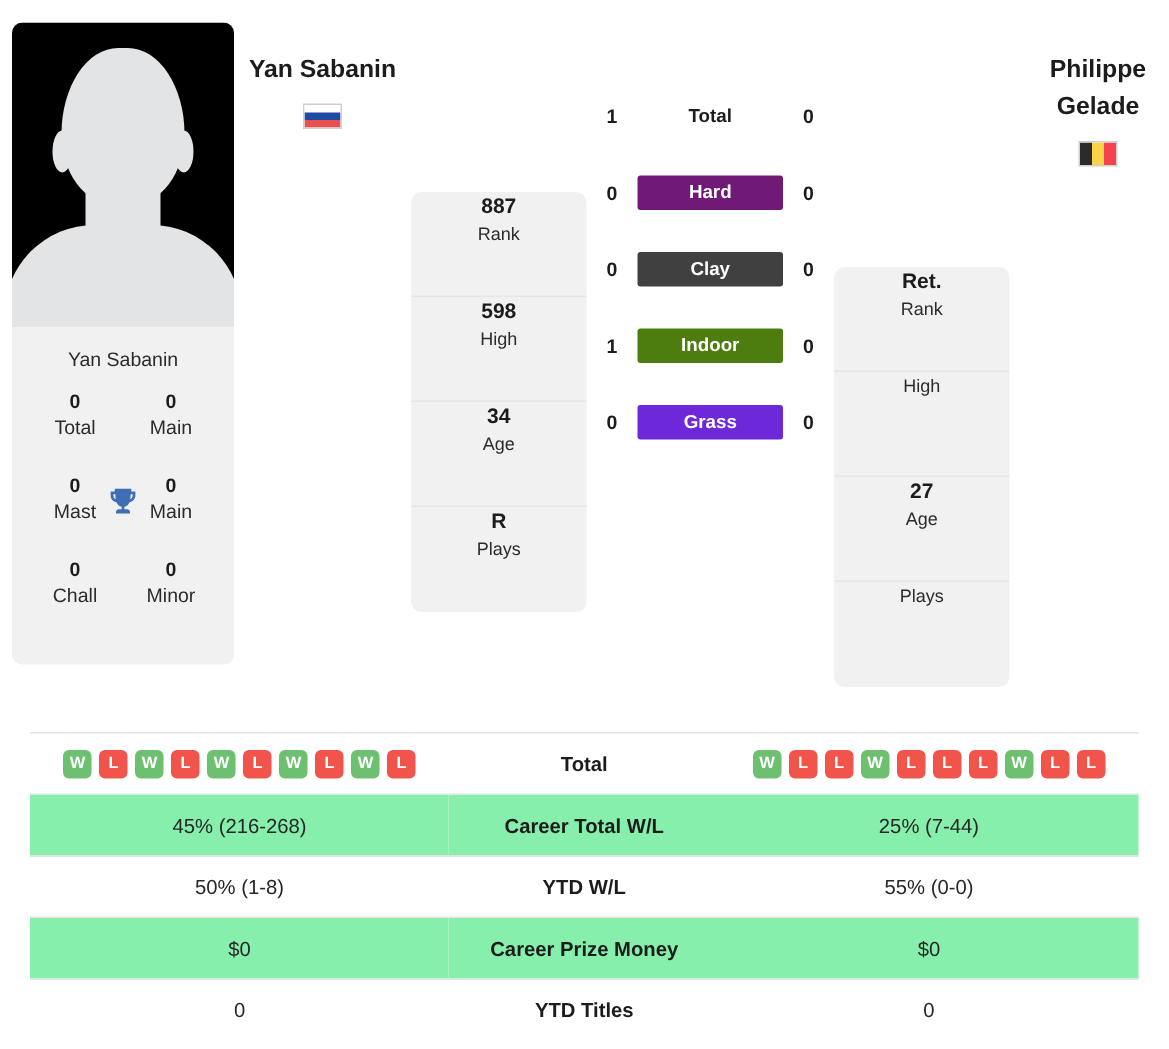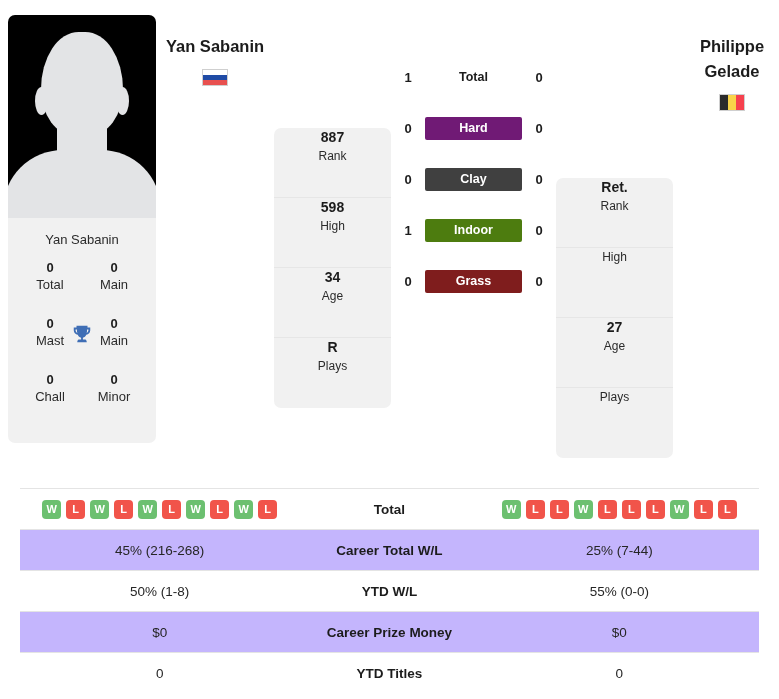"Grass" div.s-badge { background: #7f1d1d -> #6d28d9 }
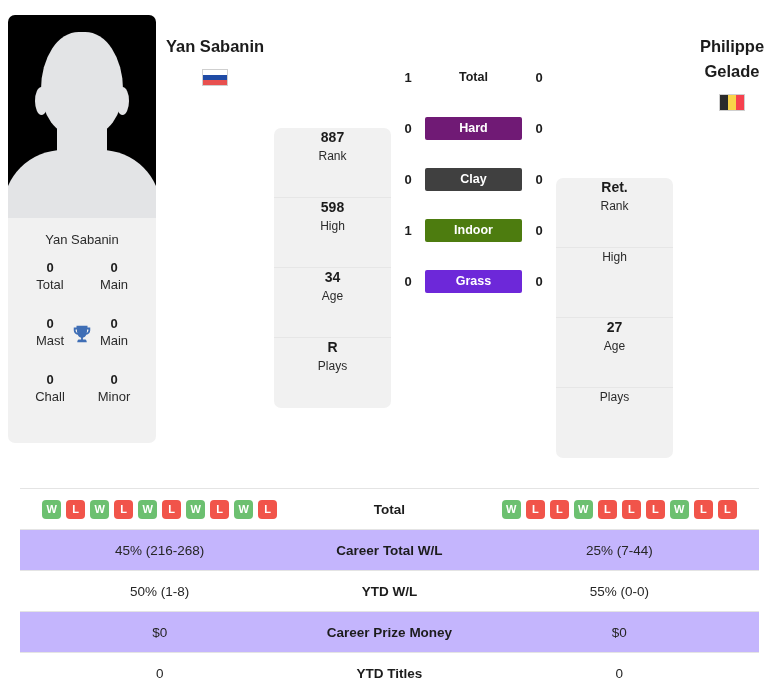"45% (216-268)" .stats-table tr.shaded { background: #c4b5fd -> #86efac }
